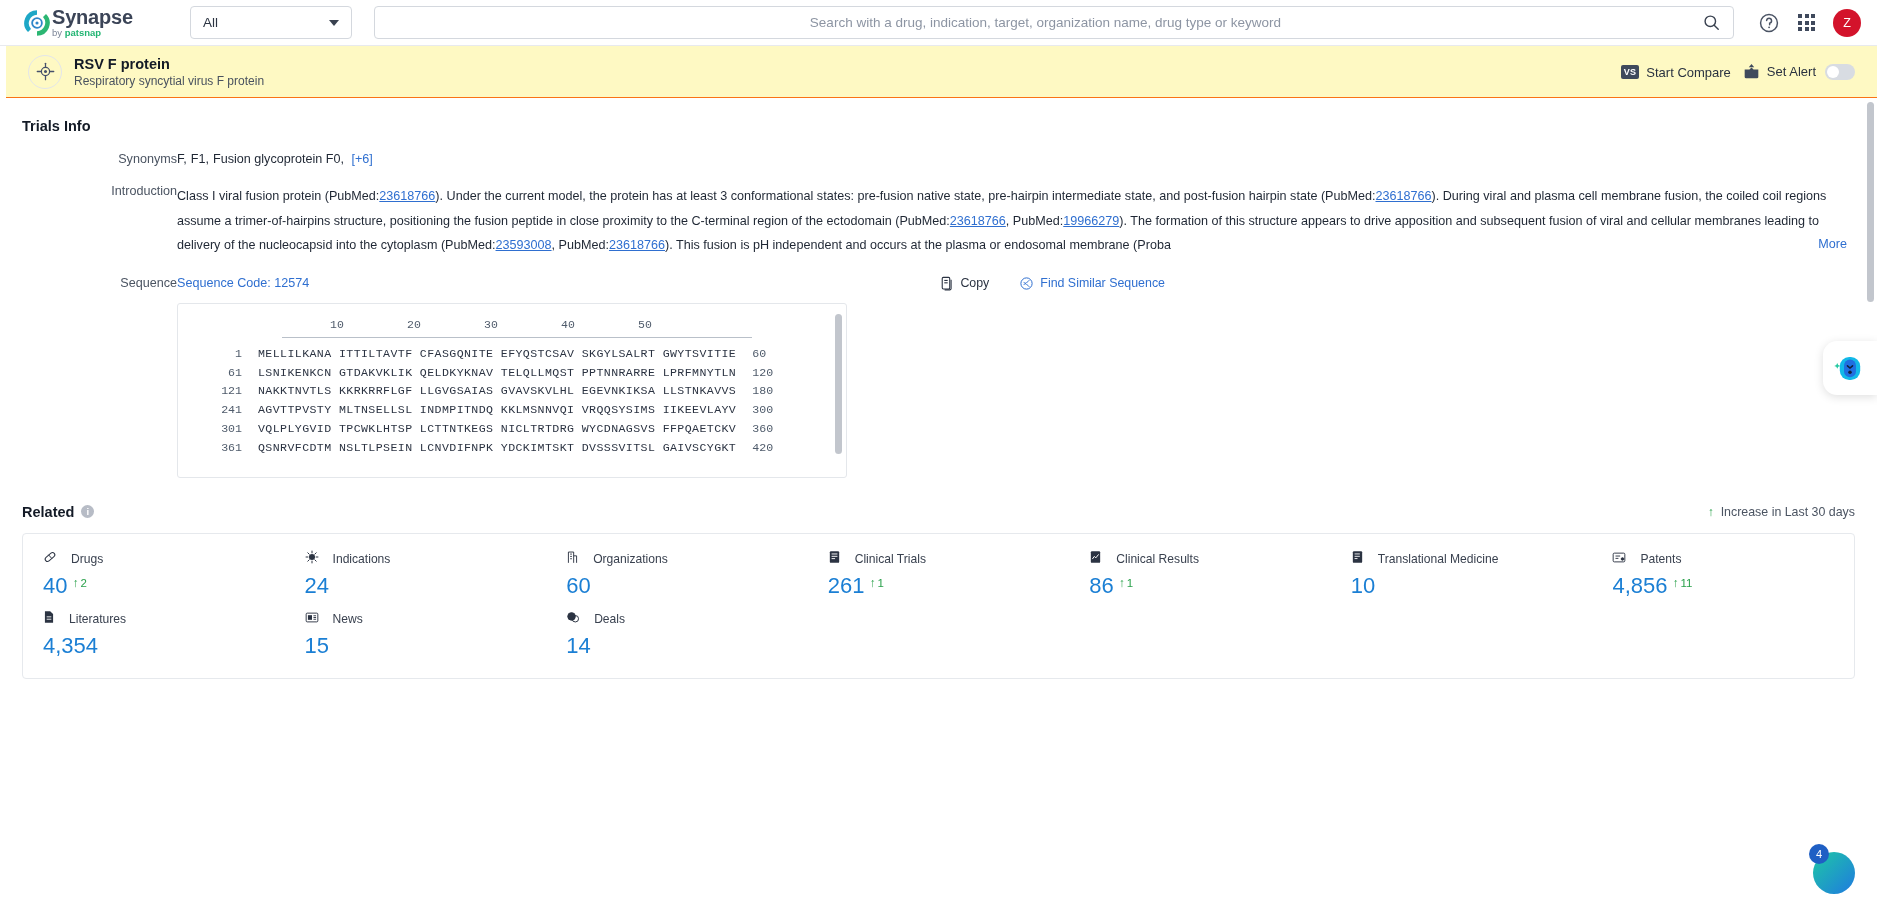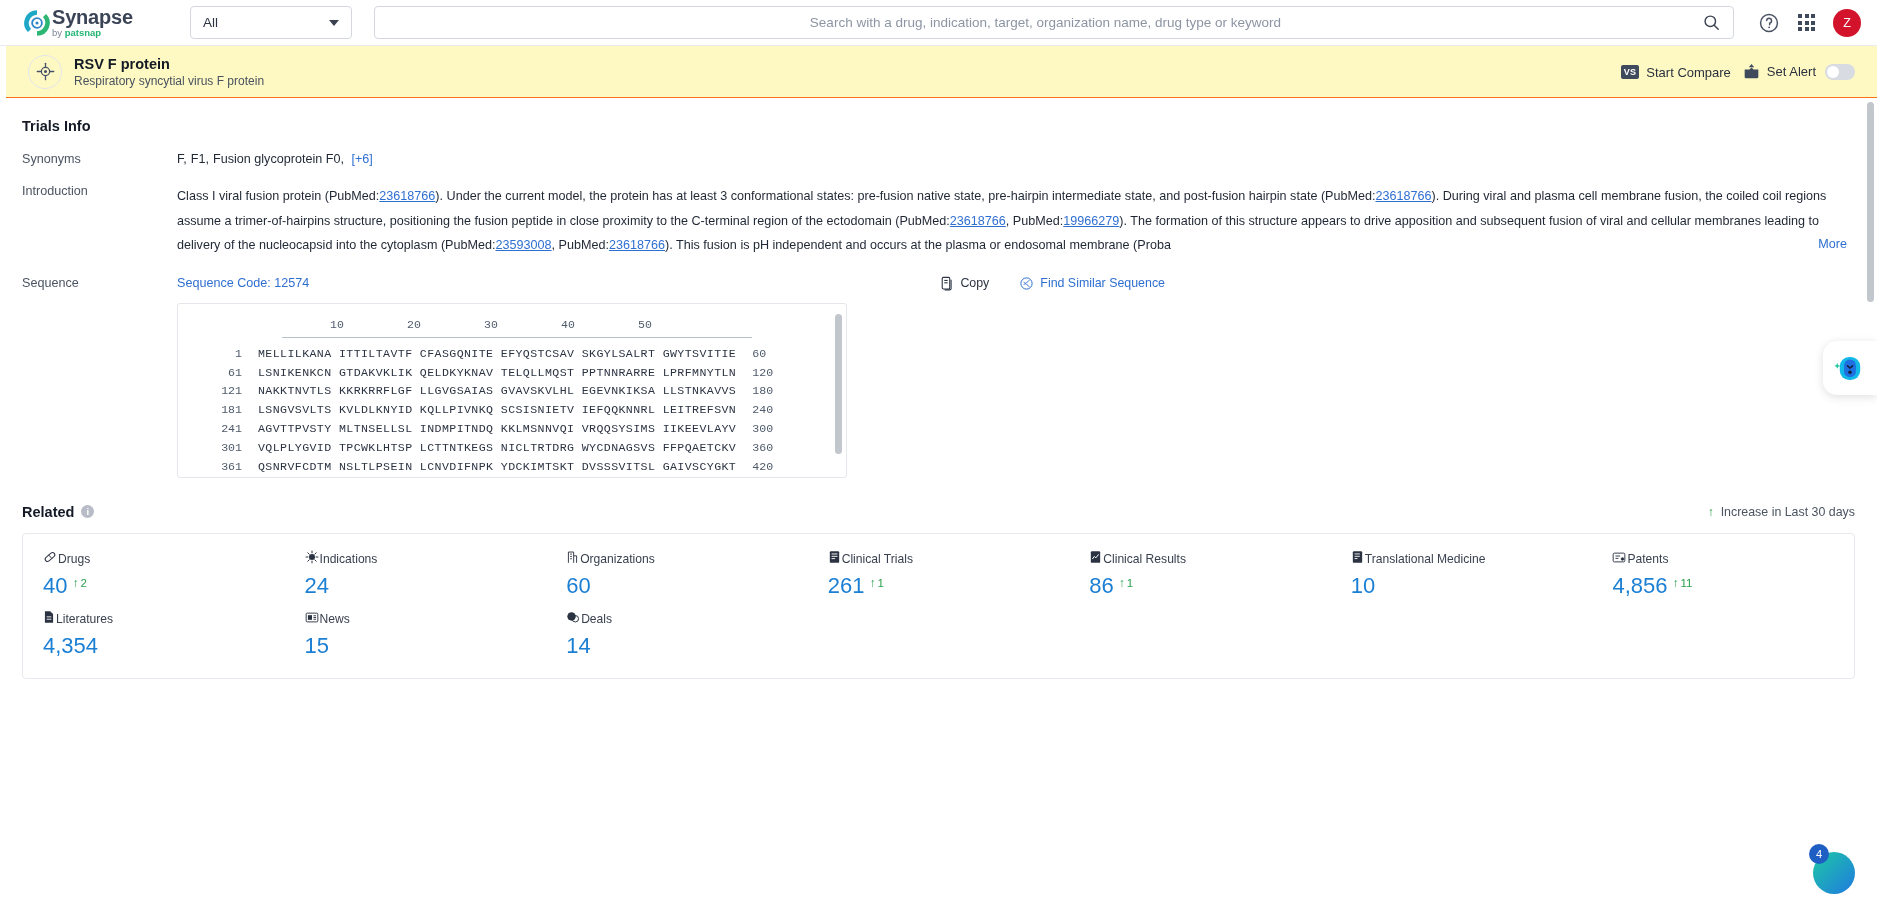"Synonyms" .info-label { text-align: none -> right }
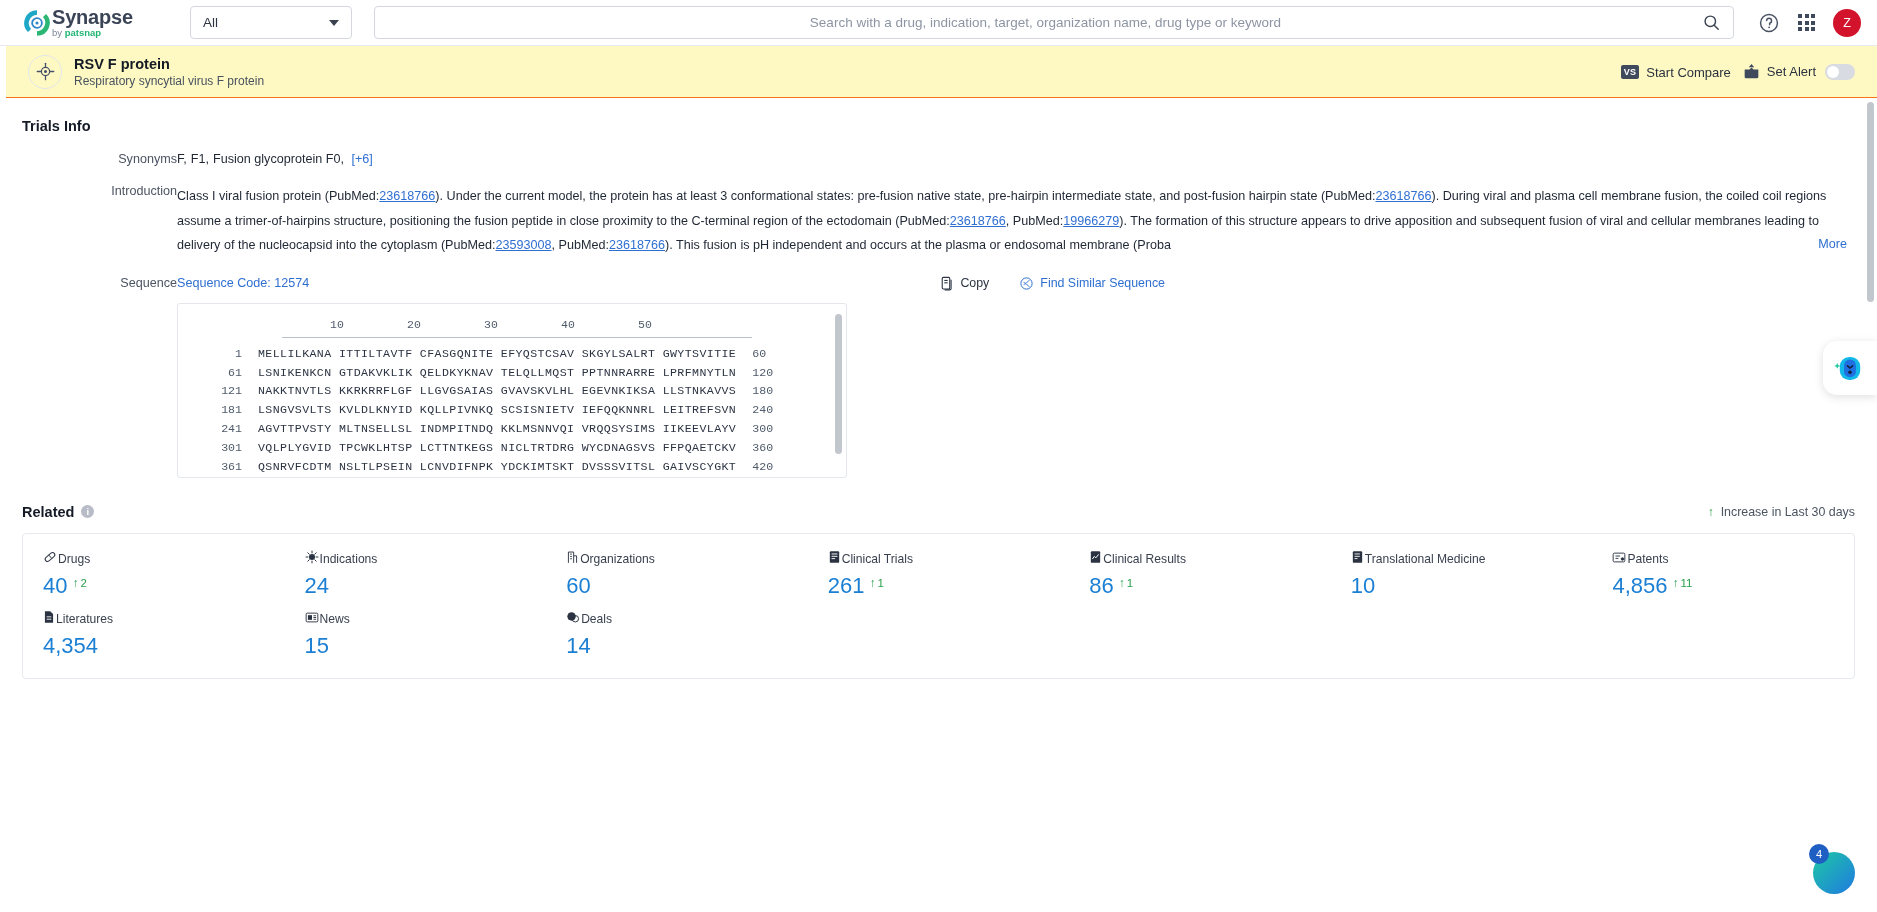"181" div.seq-row { html: <div><span>181</span><span>LSNGVSVLTS KVLDLKNYID KQLLPIVNKQ SCSISNIETV IEFQQKNNRL LEITREFSVN</span><span>240</span></div> -> none }
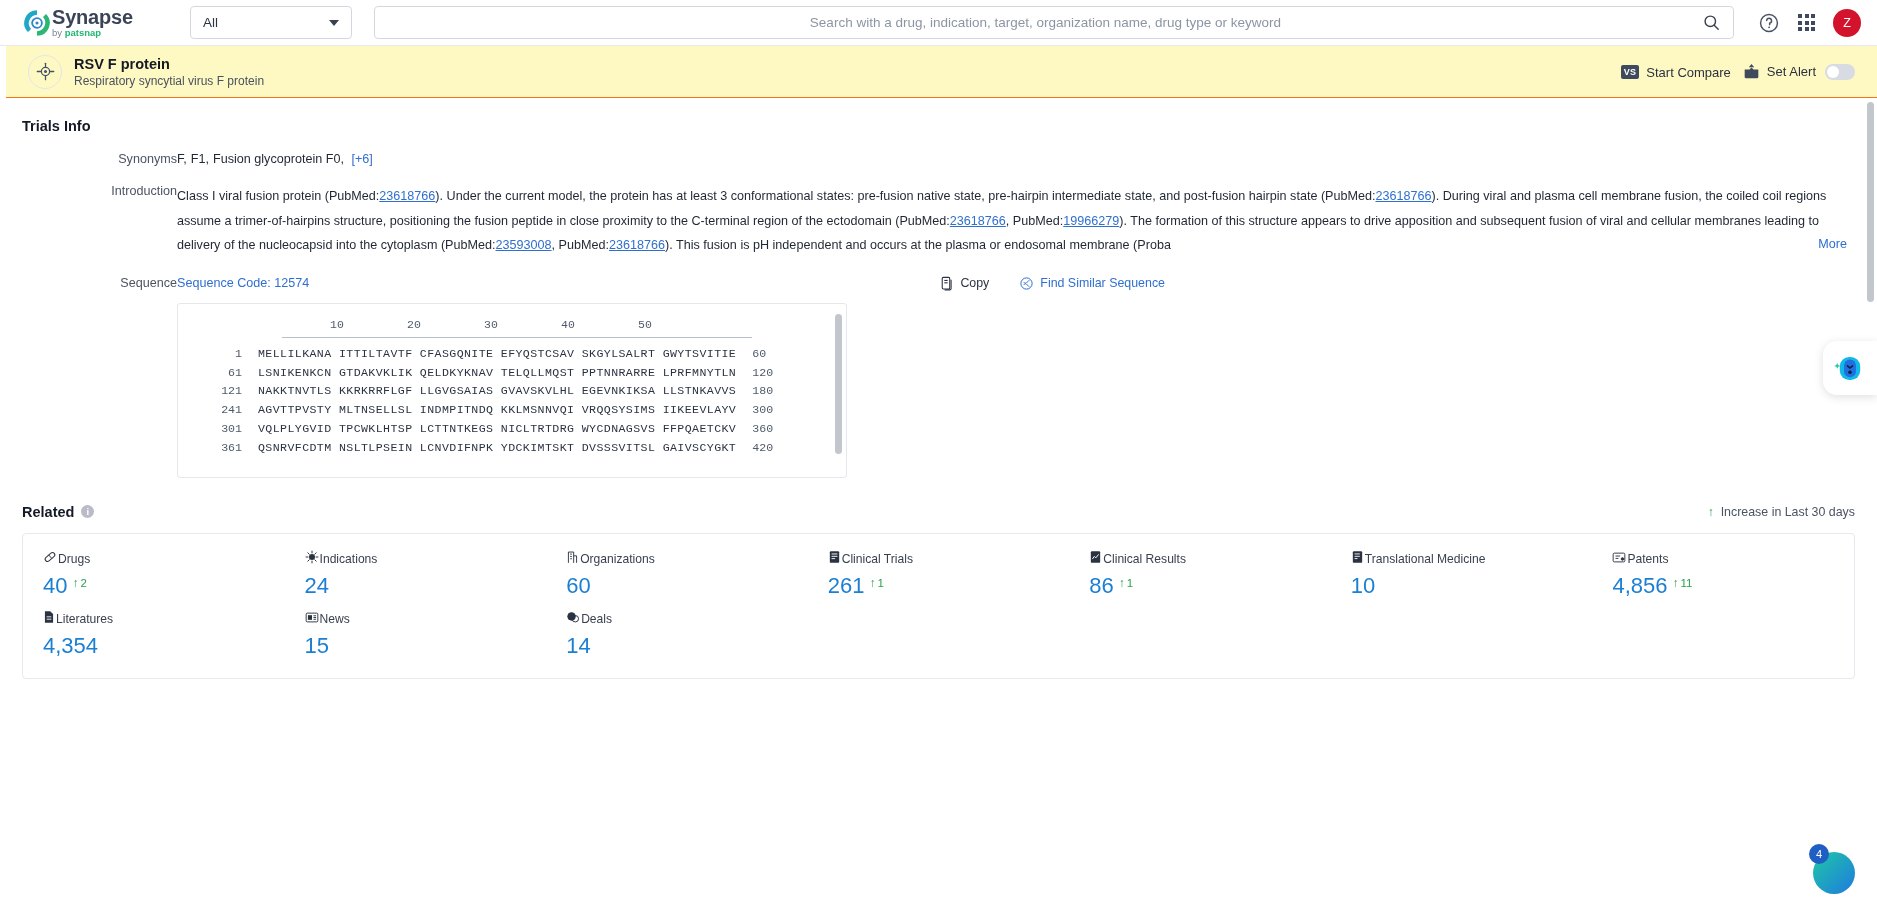"Drugs" .stat-top { gap: 1px -> 14px }
